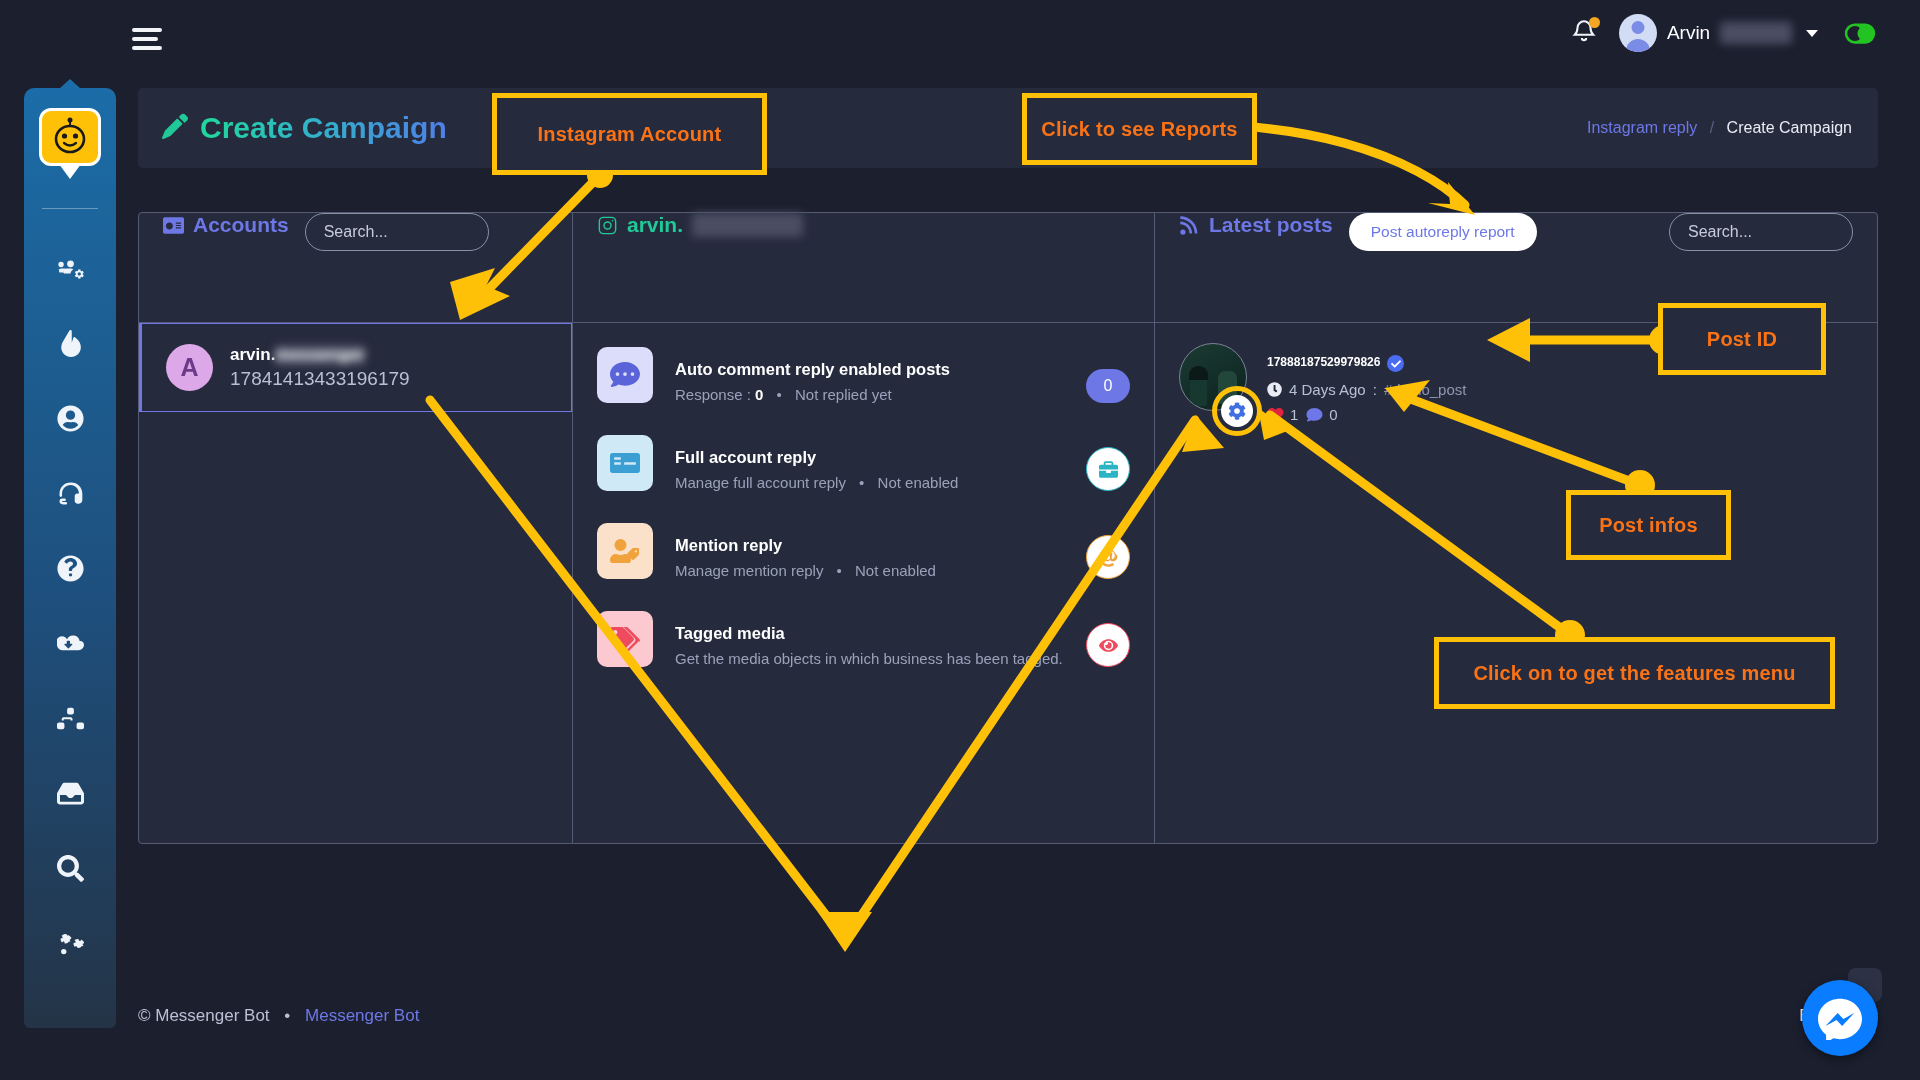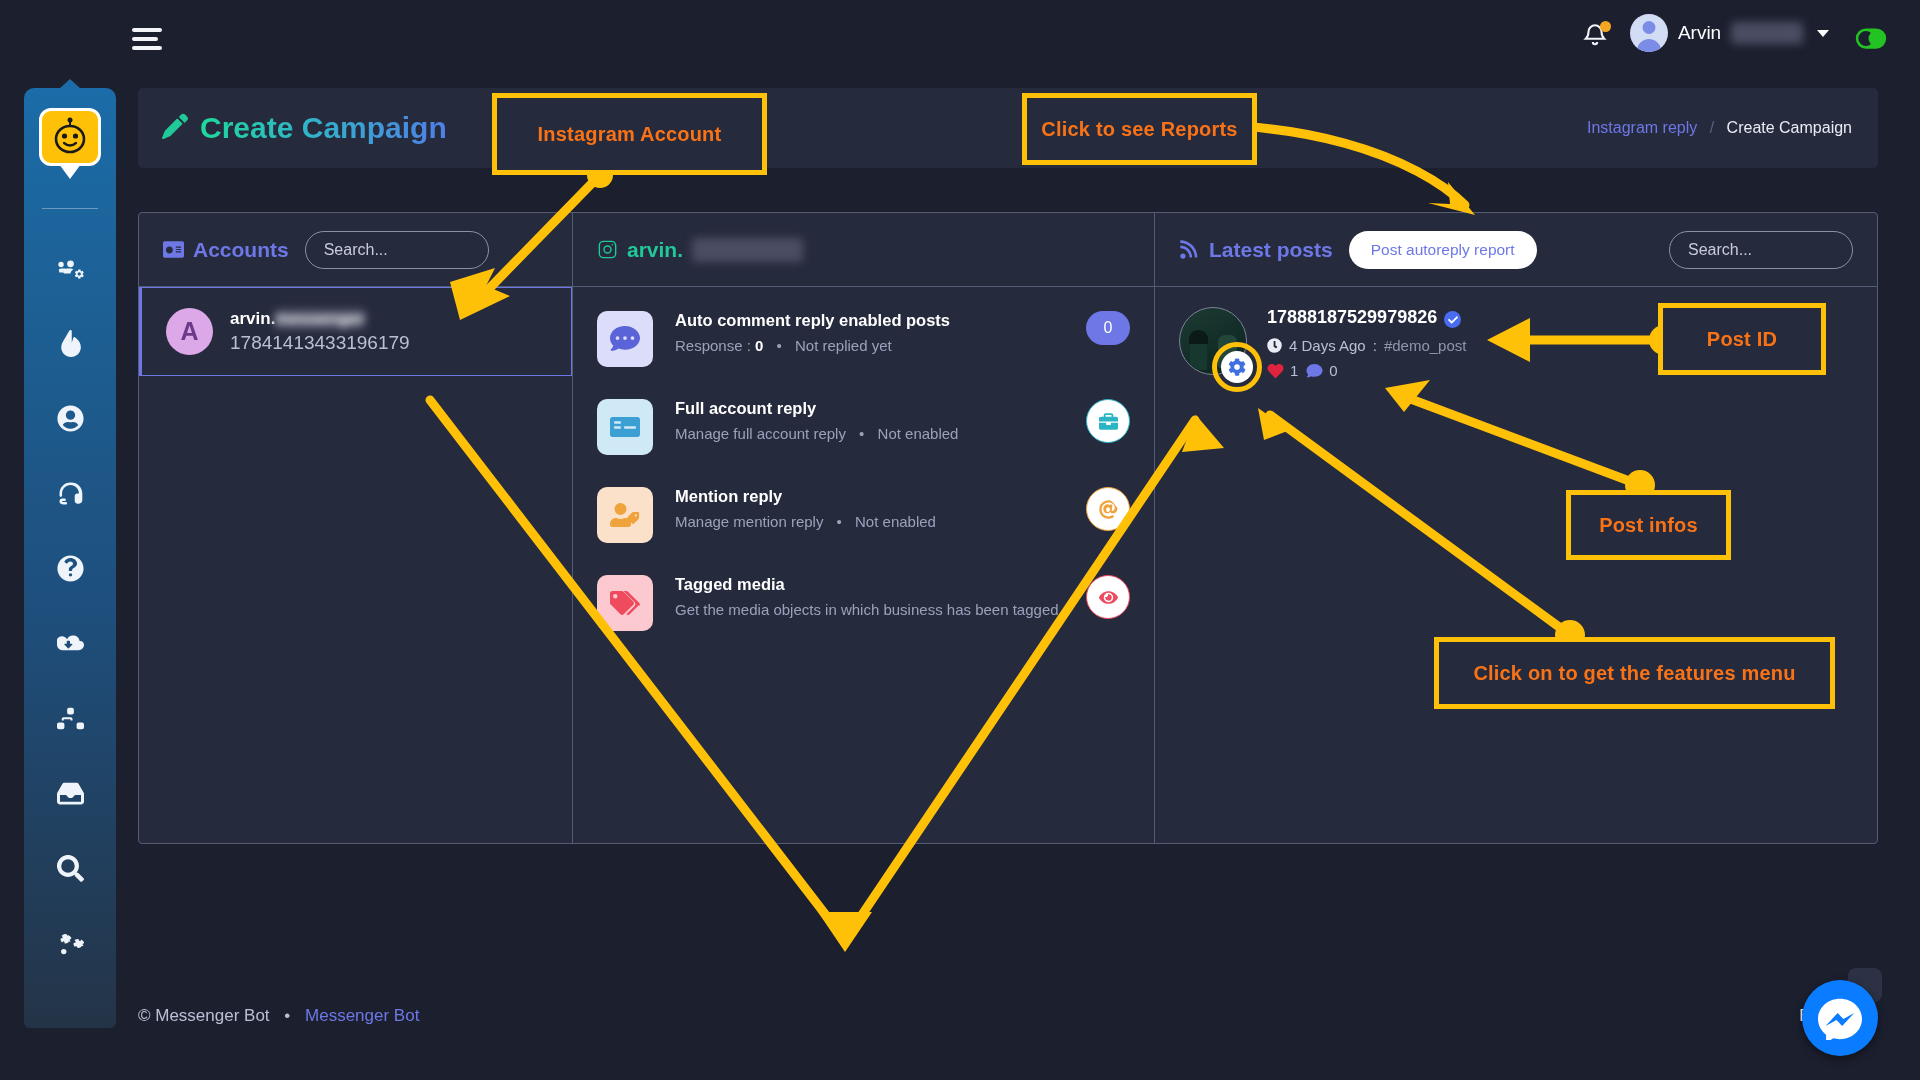"Arvin" .header-right { align-items: flex-end -> center; right: 29px -> 40px }
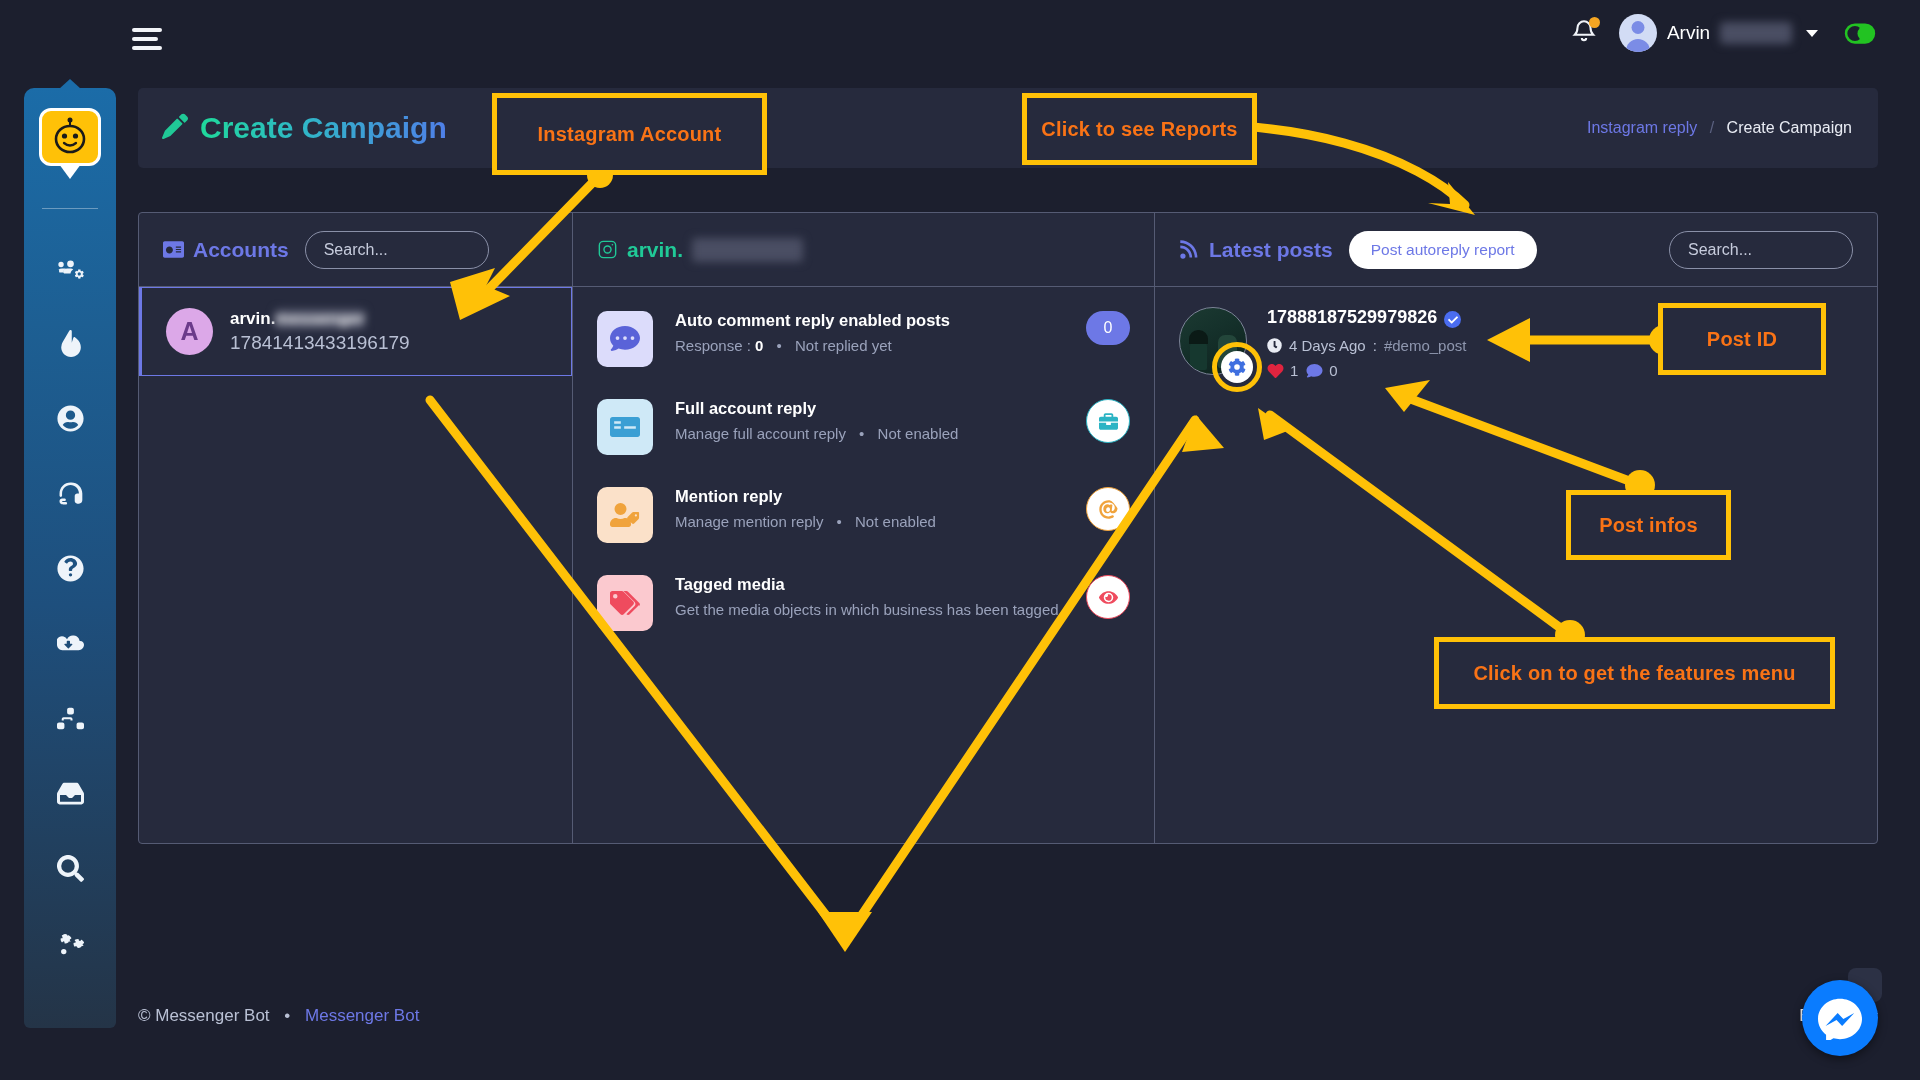"Accounts" .col-head { align-items: center -> flex-start; height: 74px -> 110px }
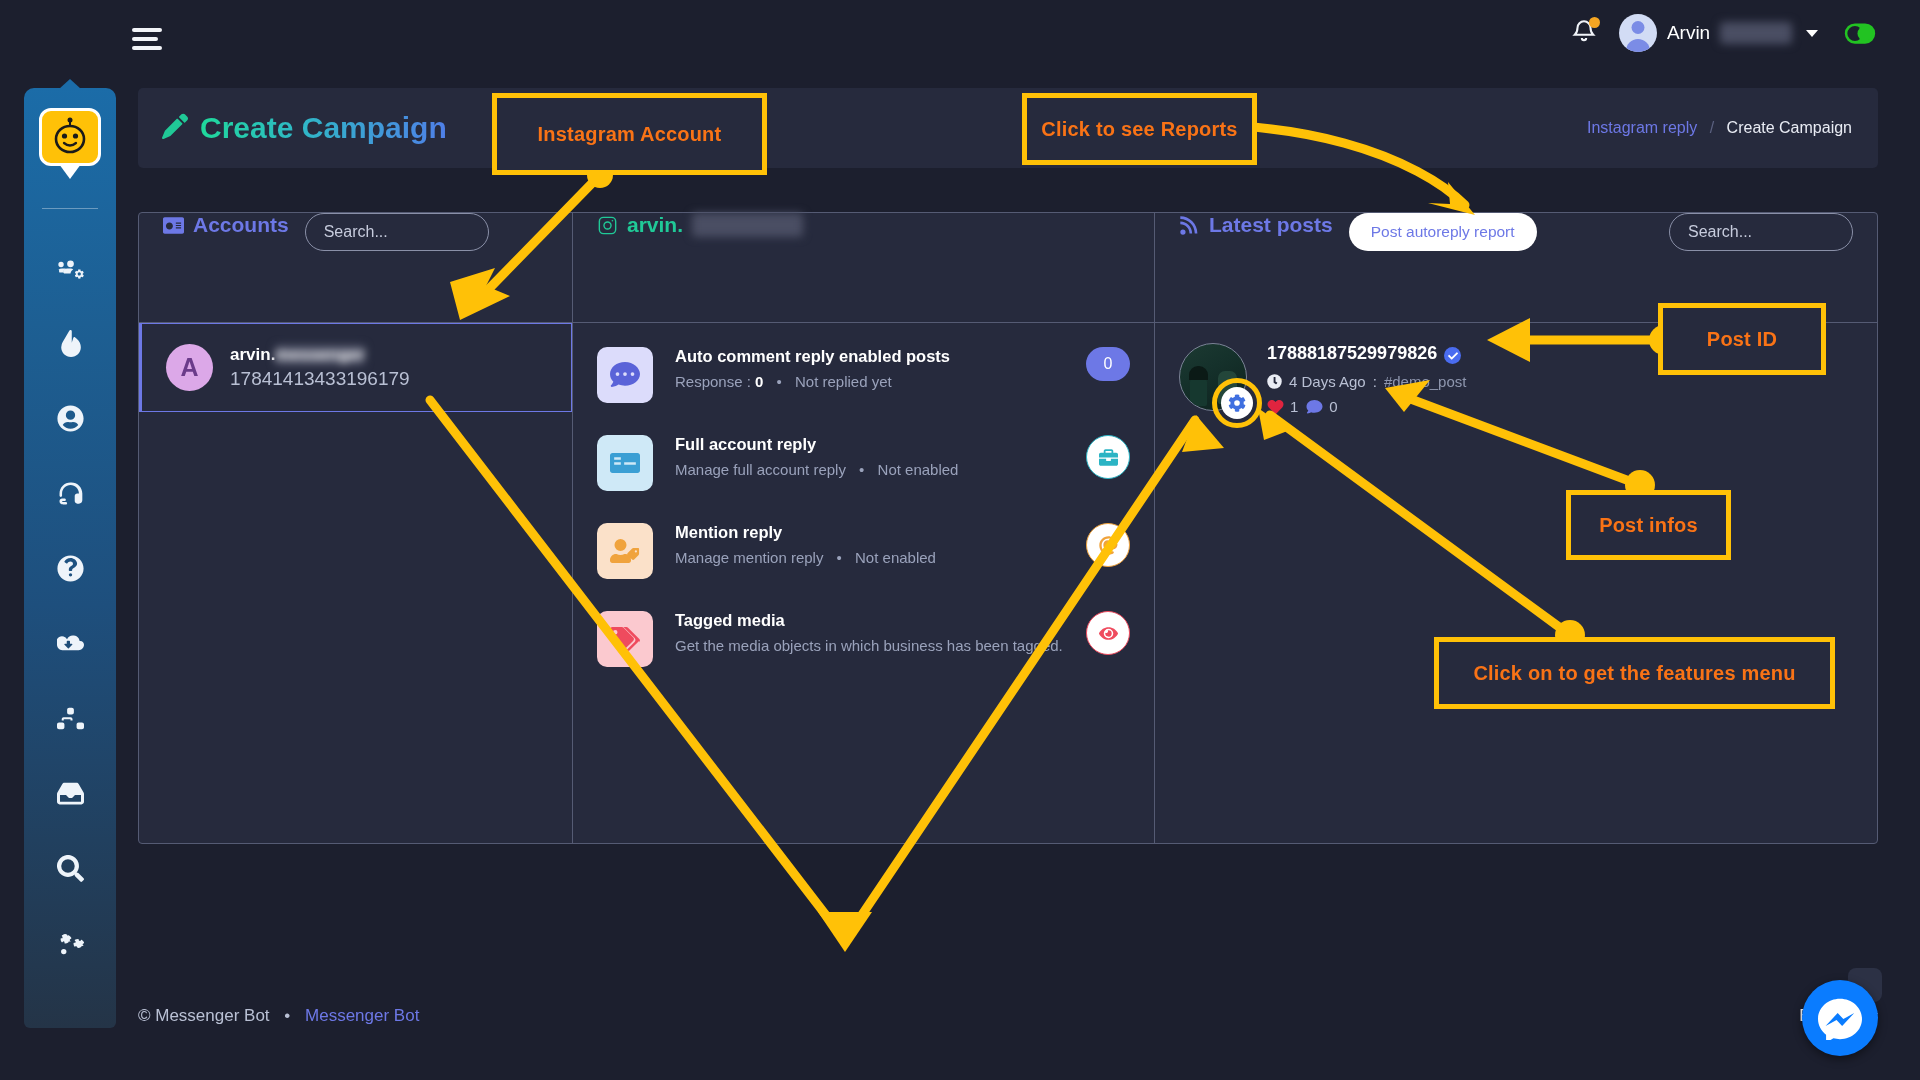"Auto comment reply enabled posts" .feat-row { align-items: flex-start -> flex-end }
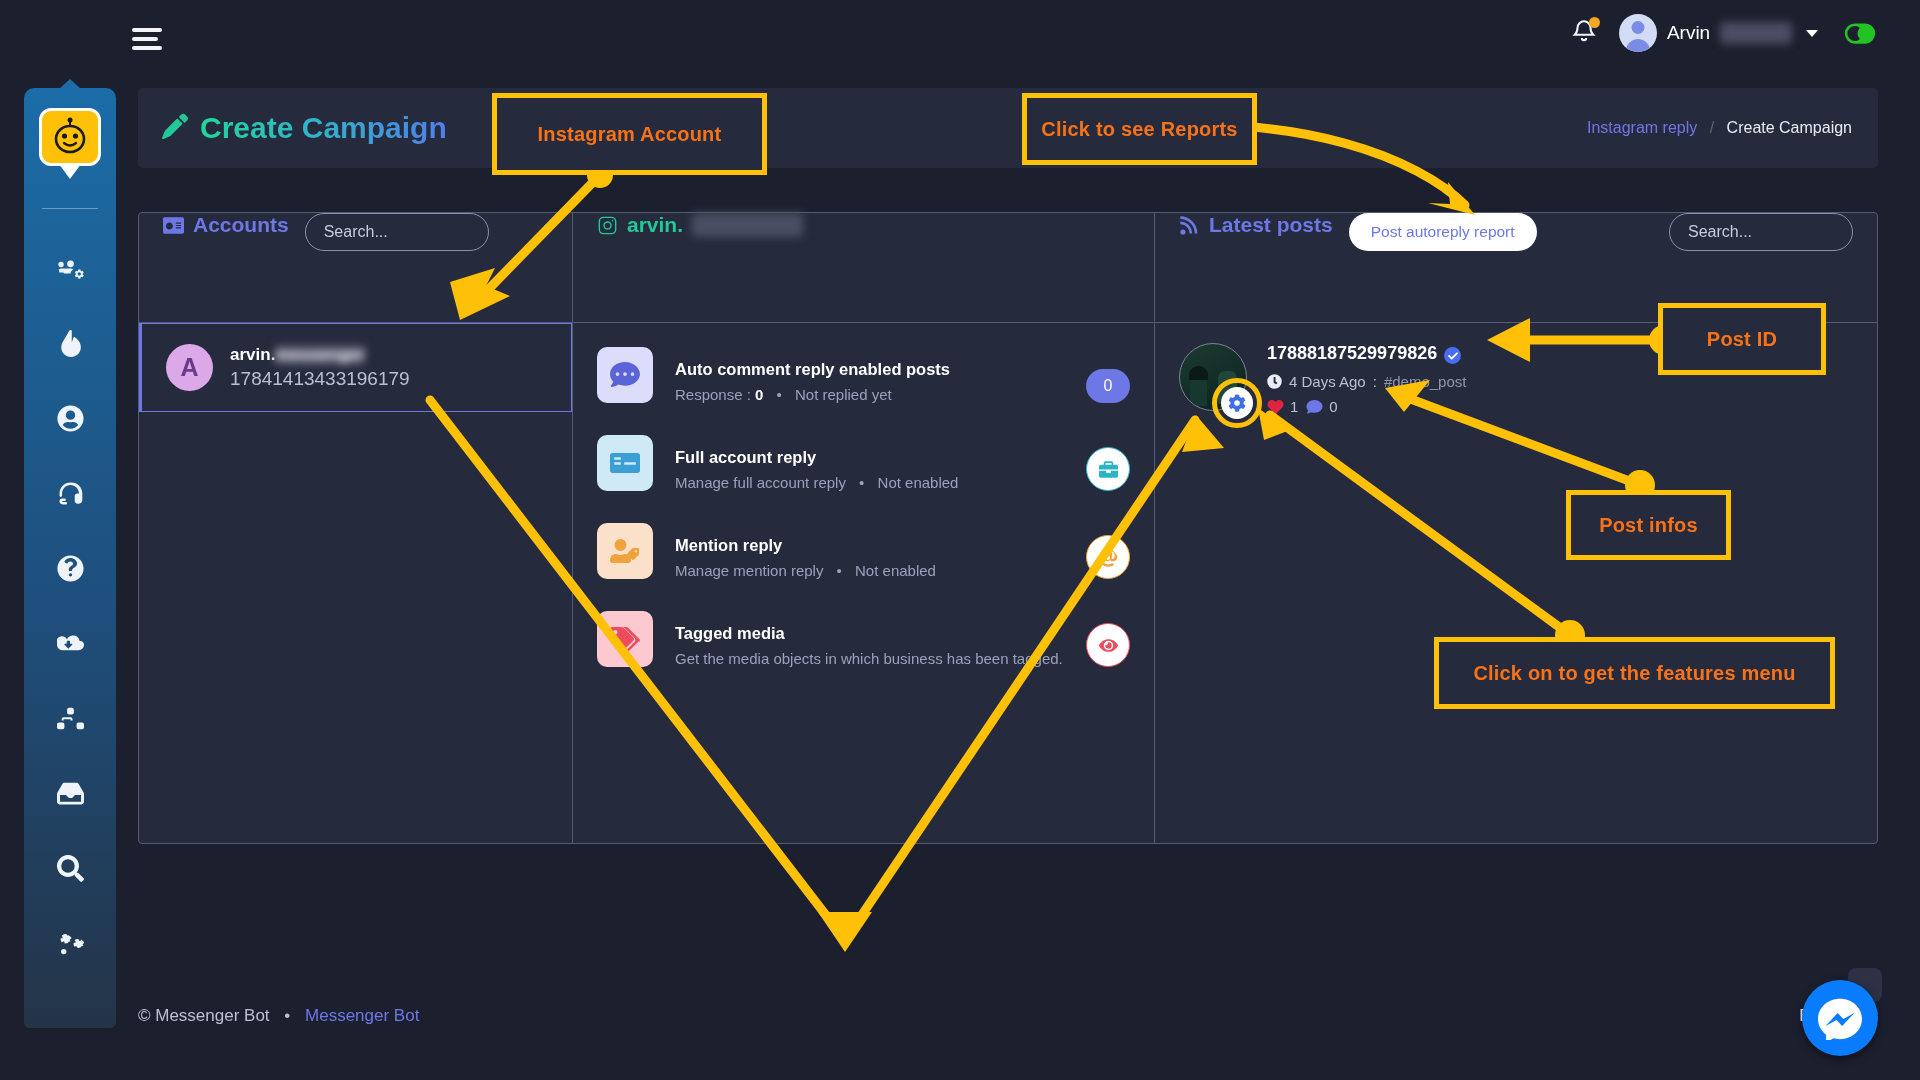"17888187529979826" .post-id { align-items: flex-end -> flex-start; font-size: 18px -> 12px; margin-top: none -> 12px }
